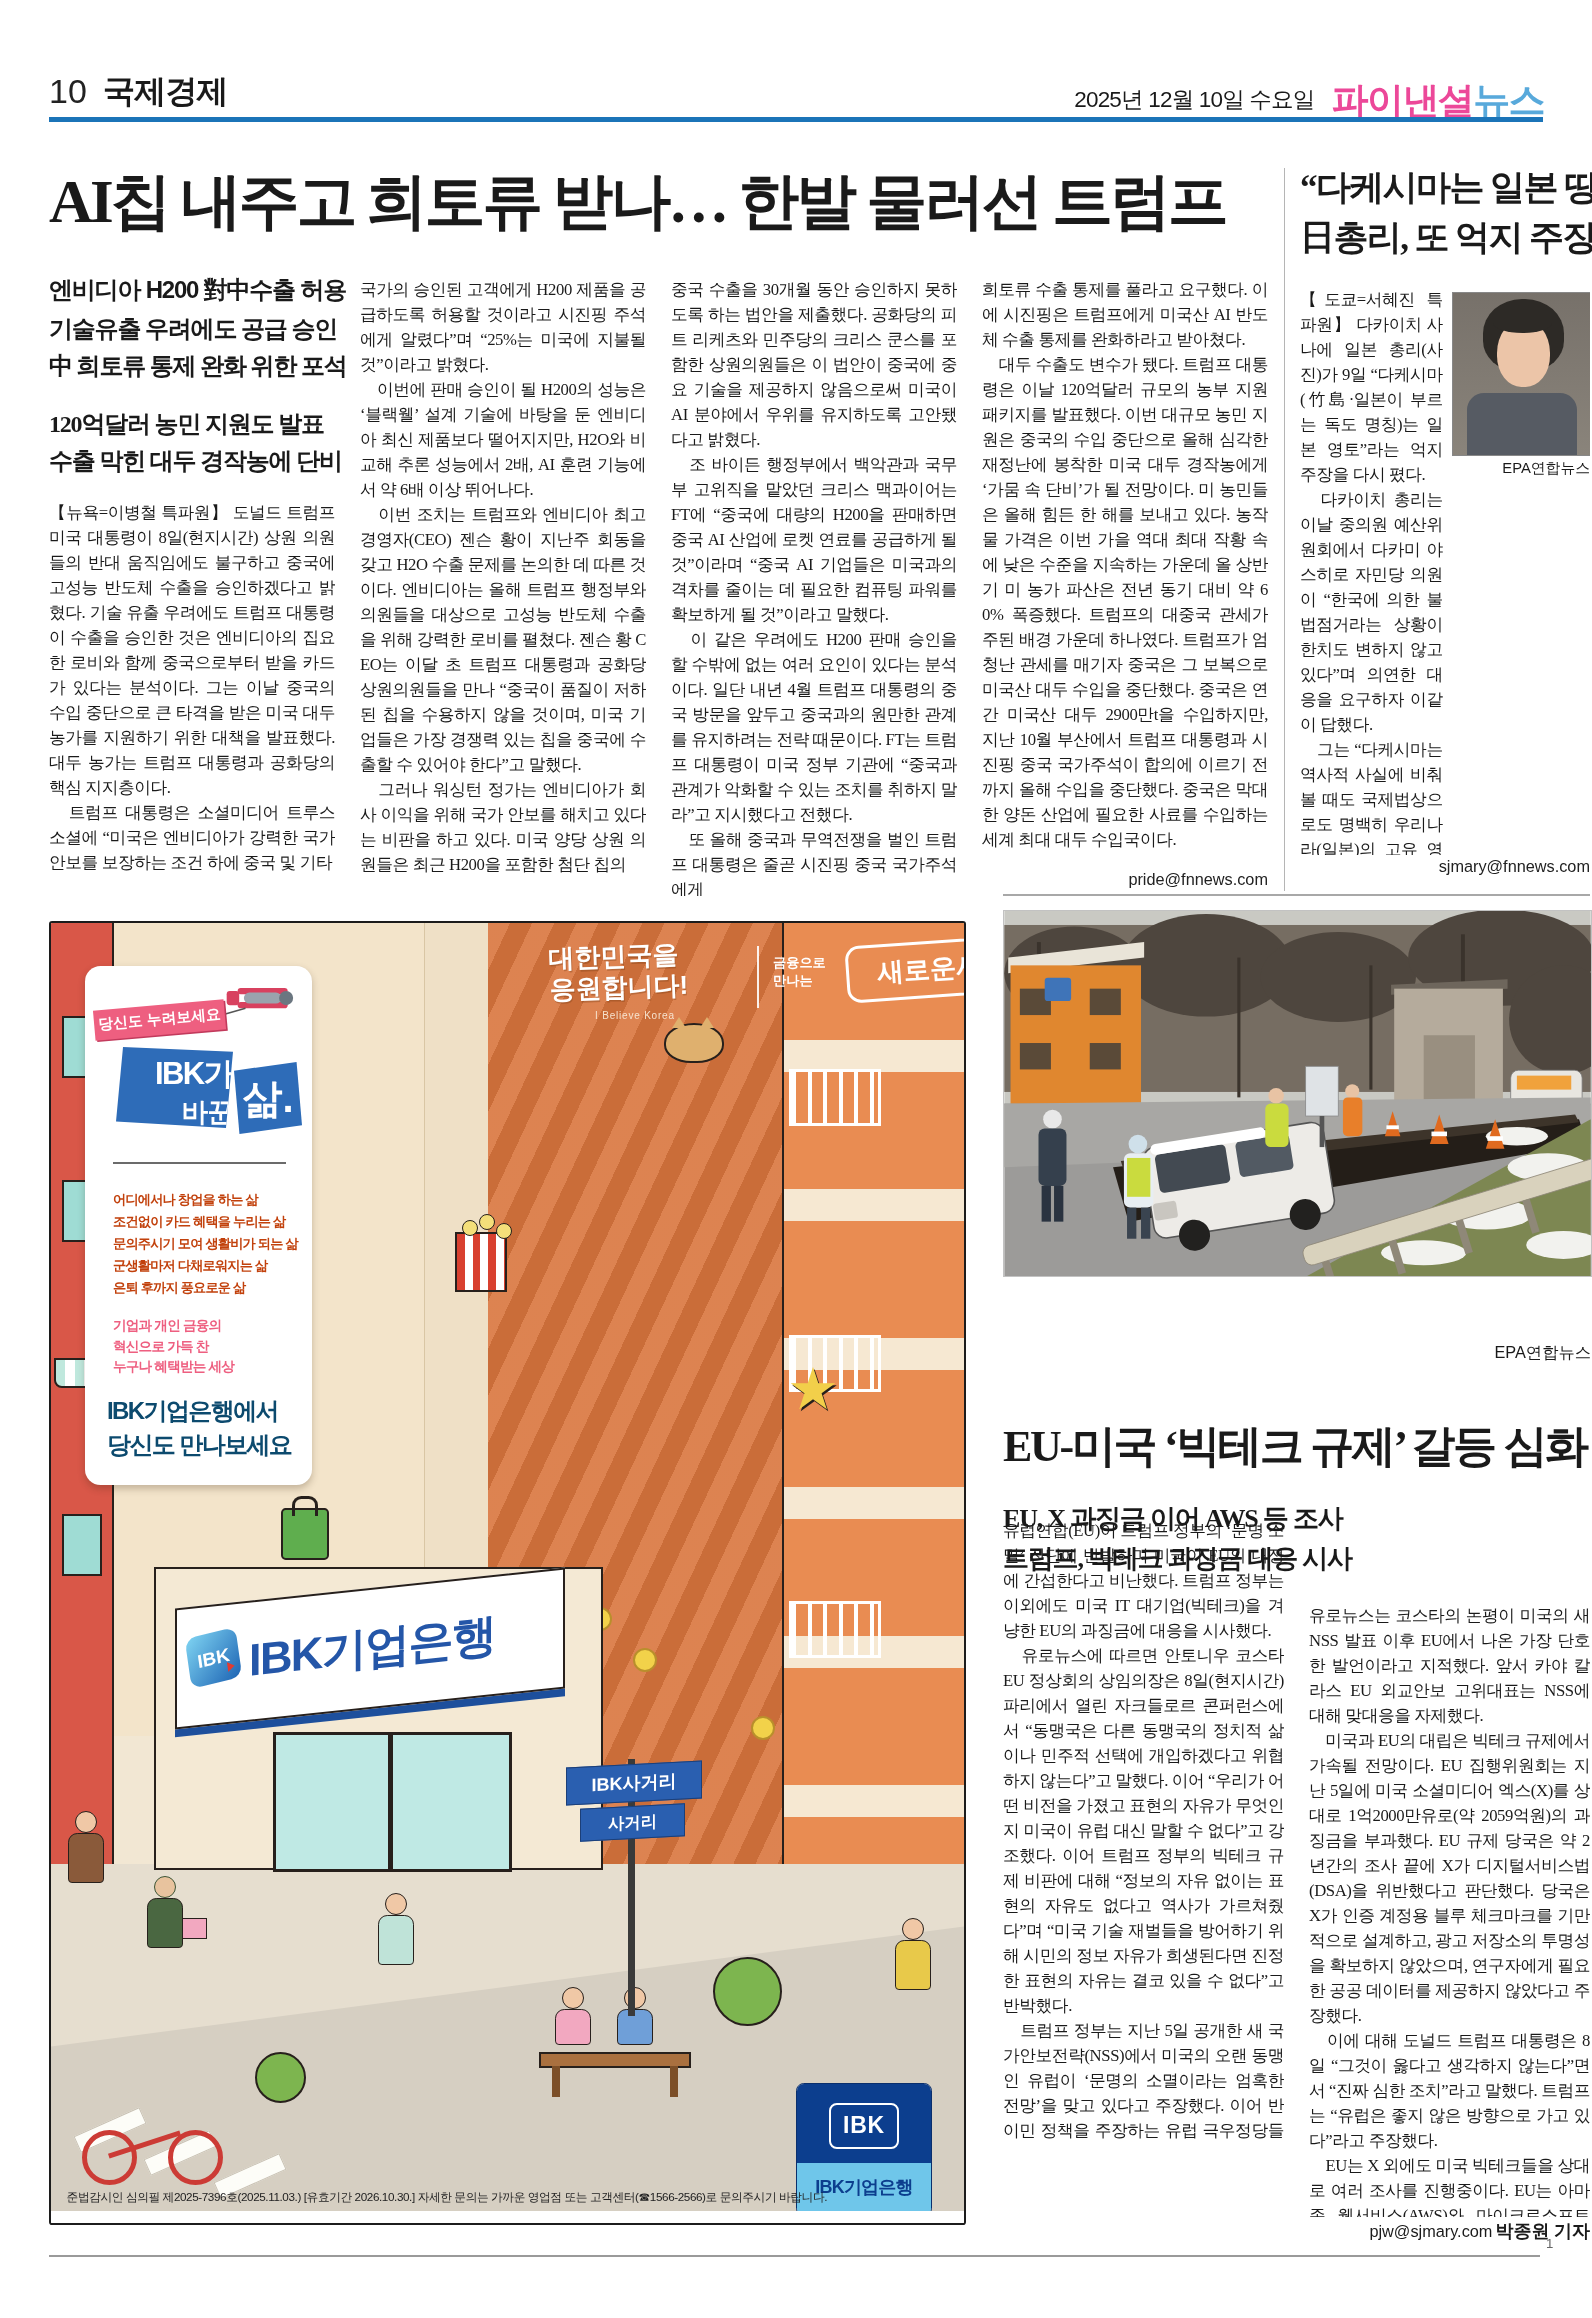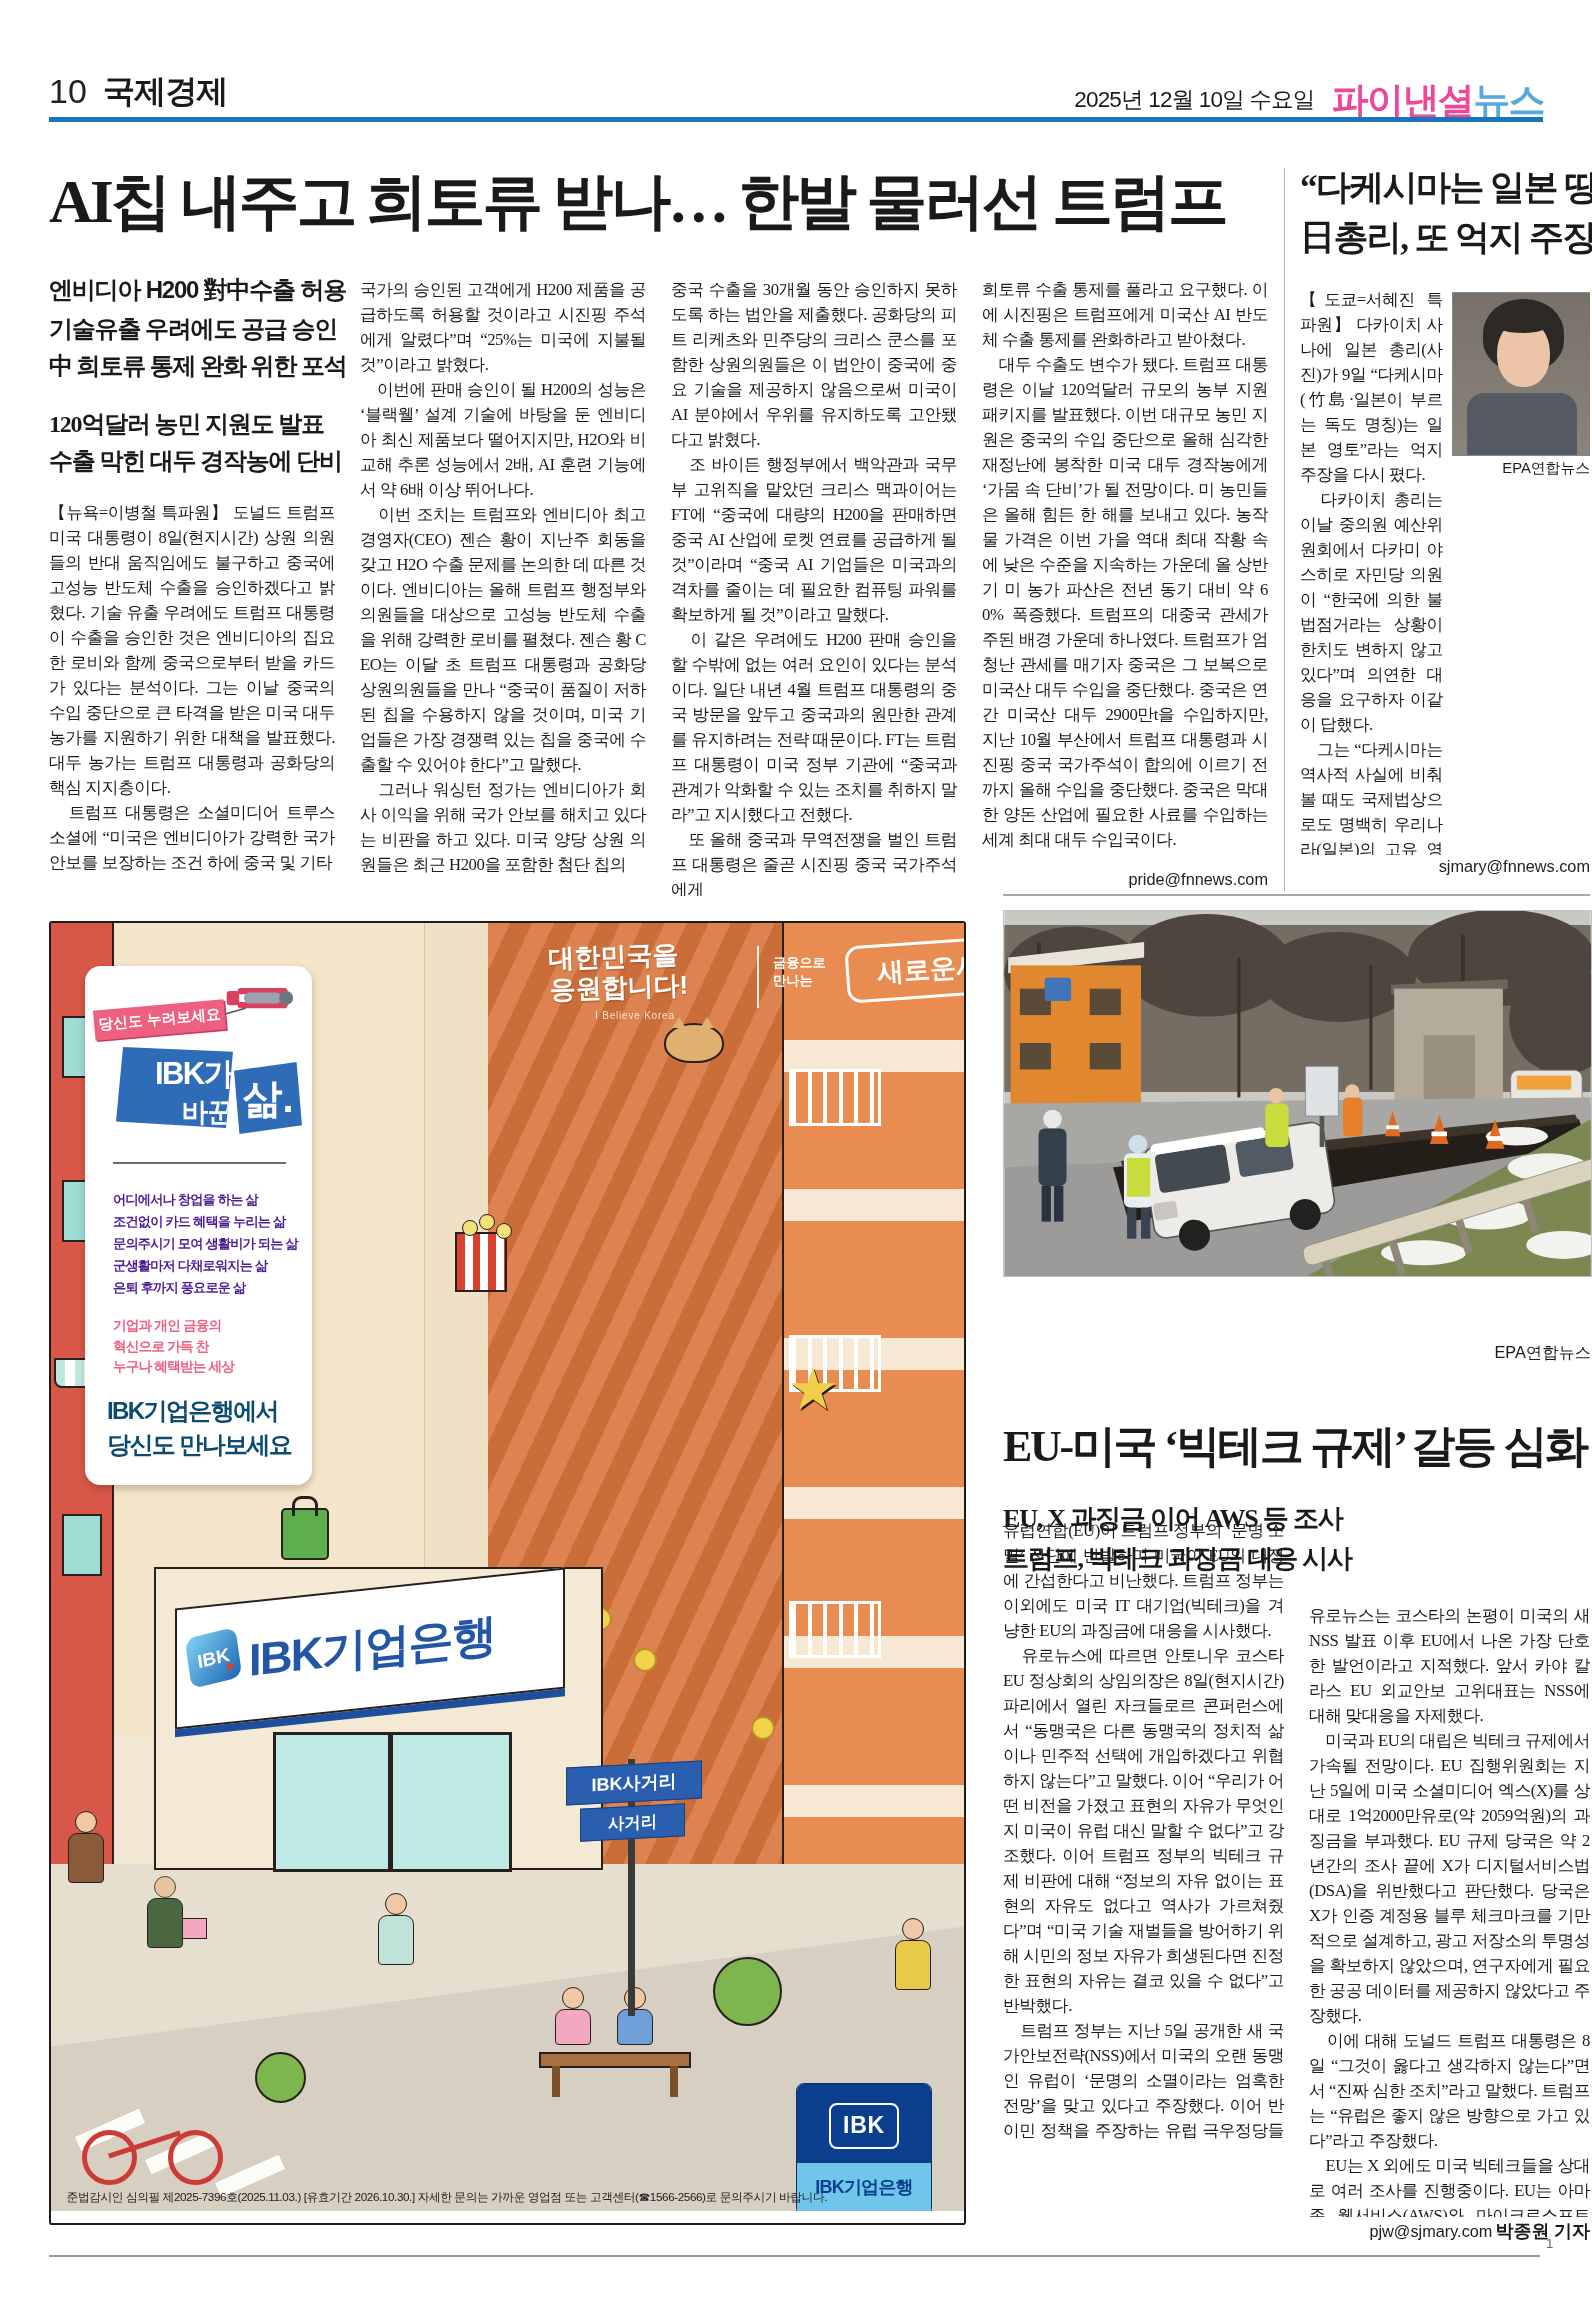"어디에서나 창업을 하는 삶" .benefit { color: #4c1d95 -> #c2410c }
